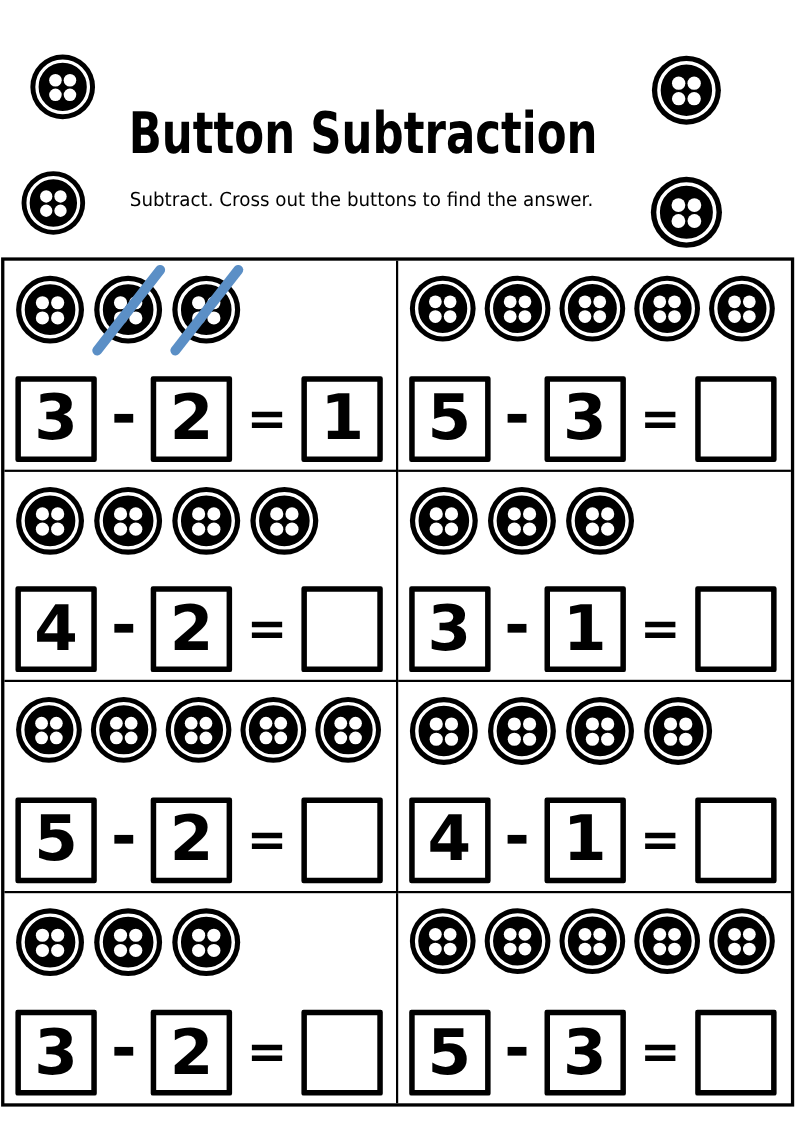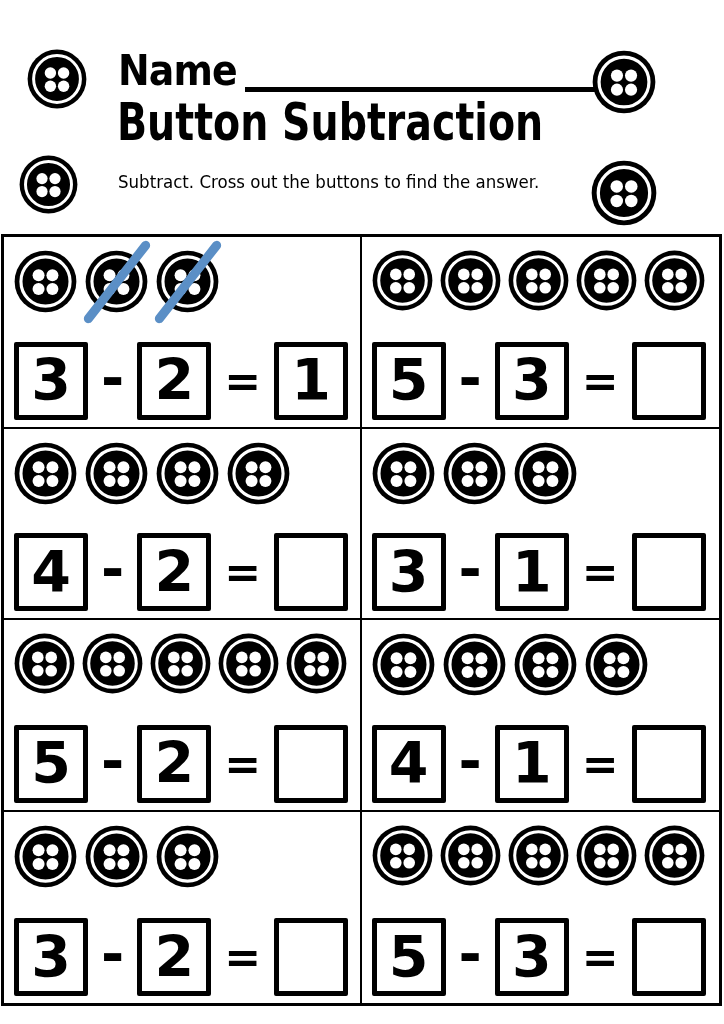"Name" div.name-row { html: <div> <span>Name</span> <span></span> </div> -> none }
